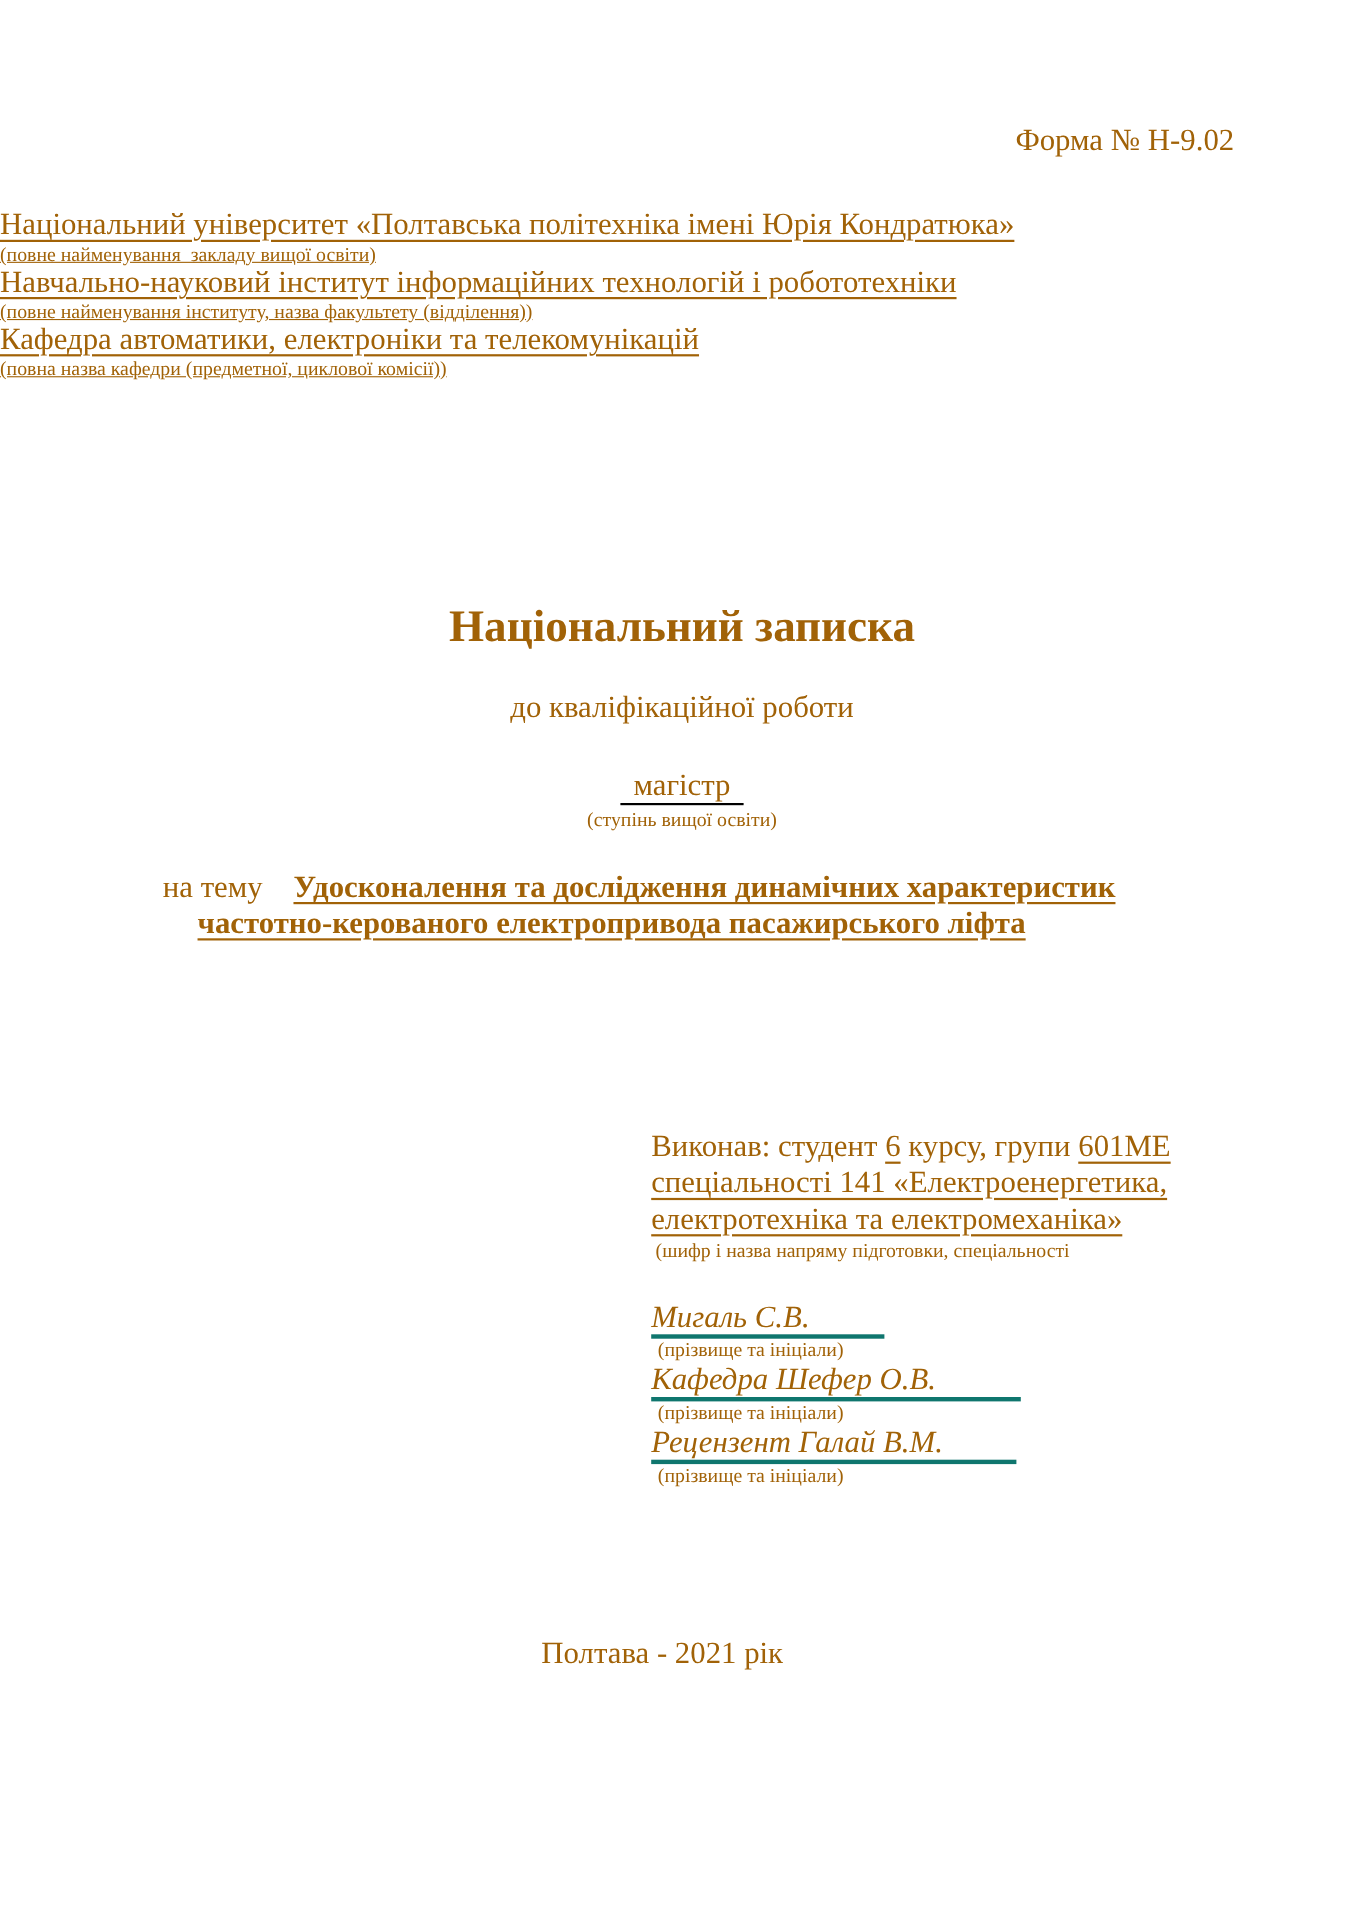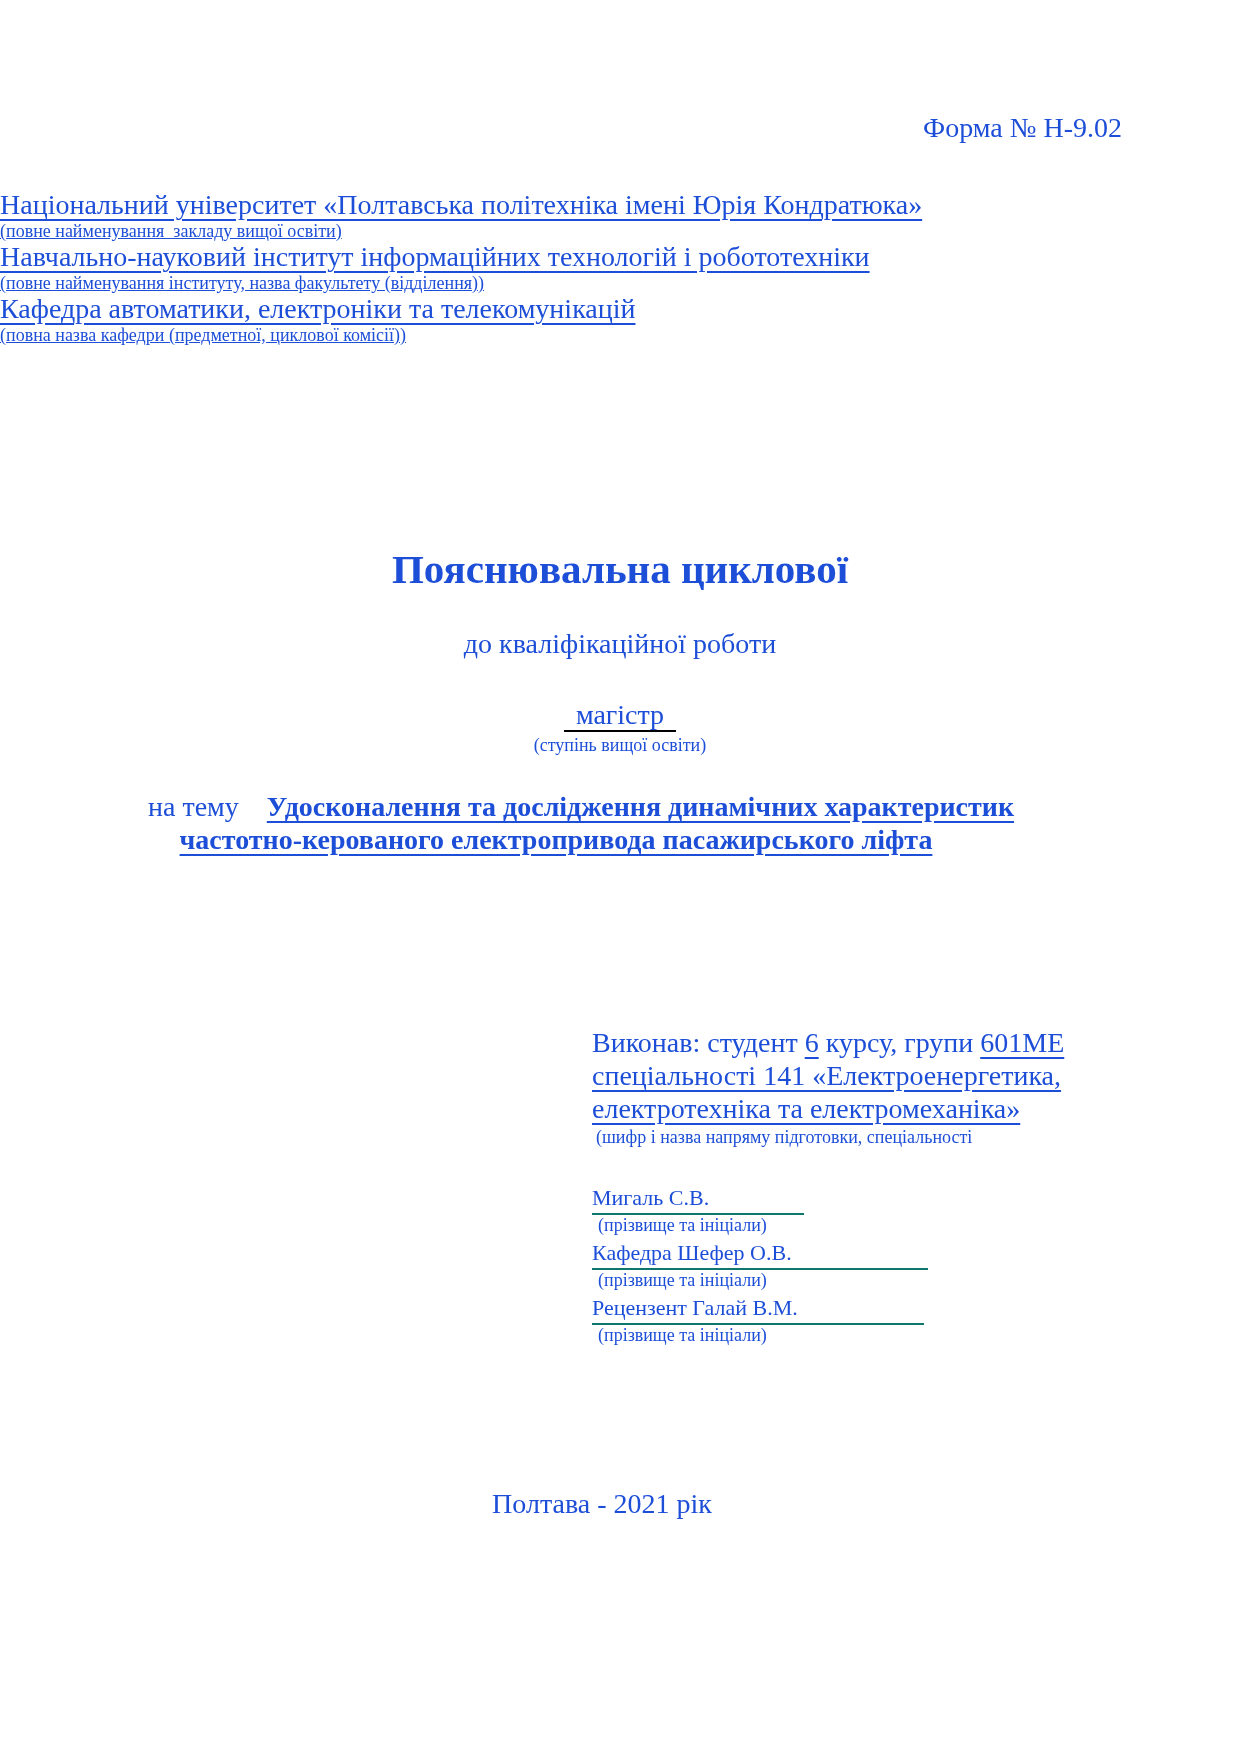"Форма № Н-9.02" .page { color: #1d4ed8 -> #a16207 }
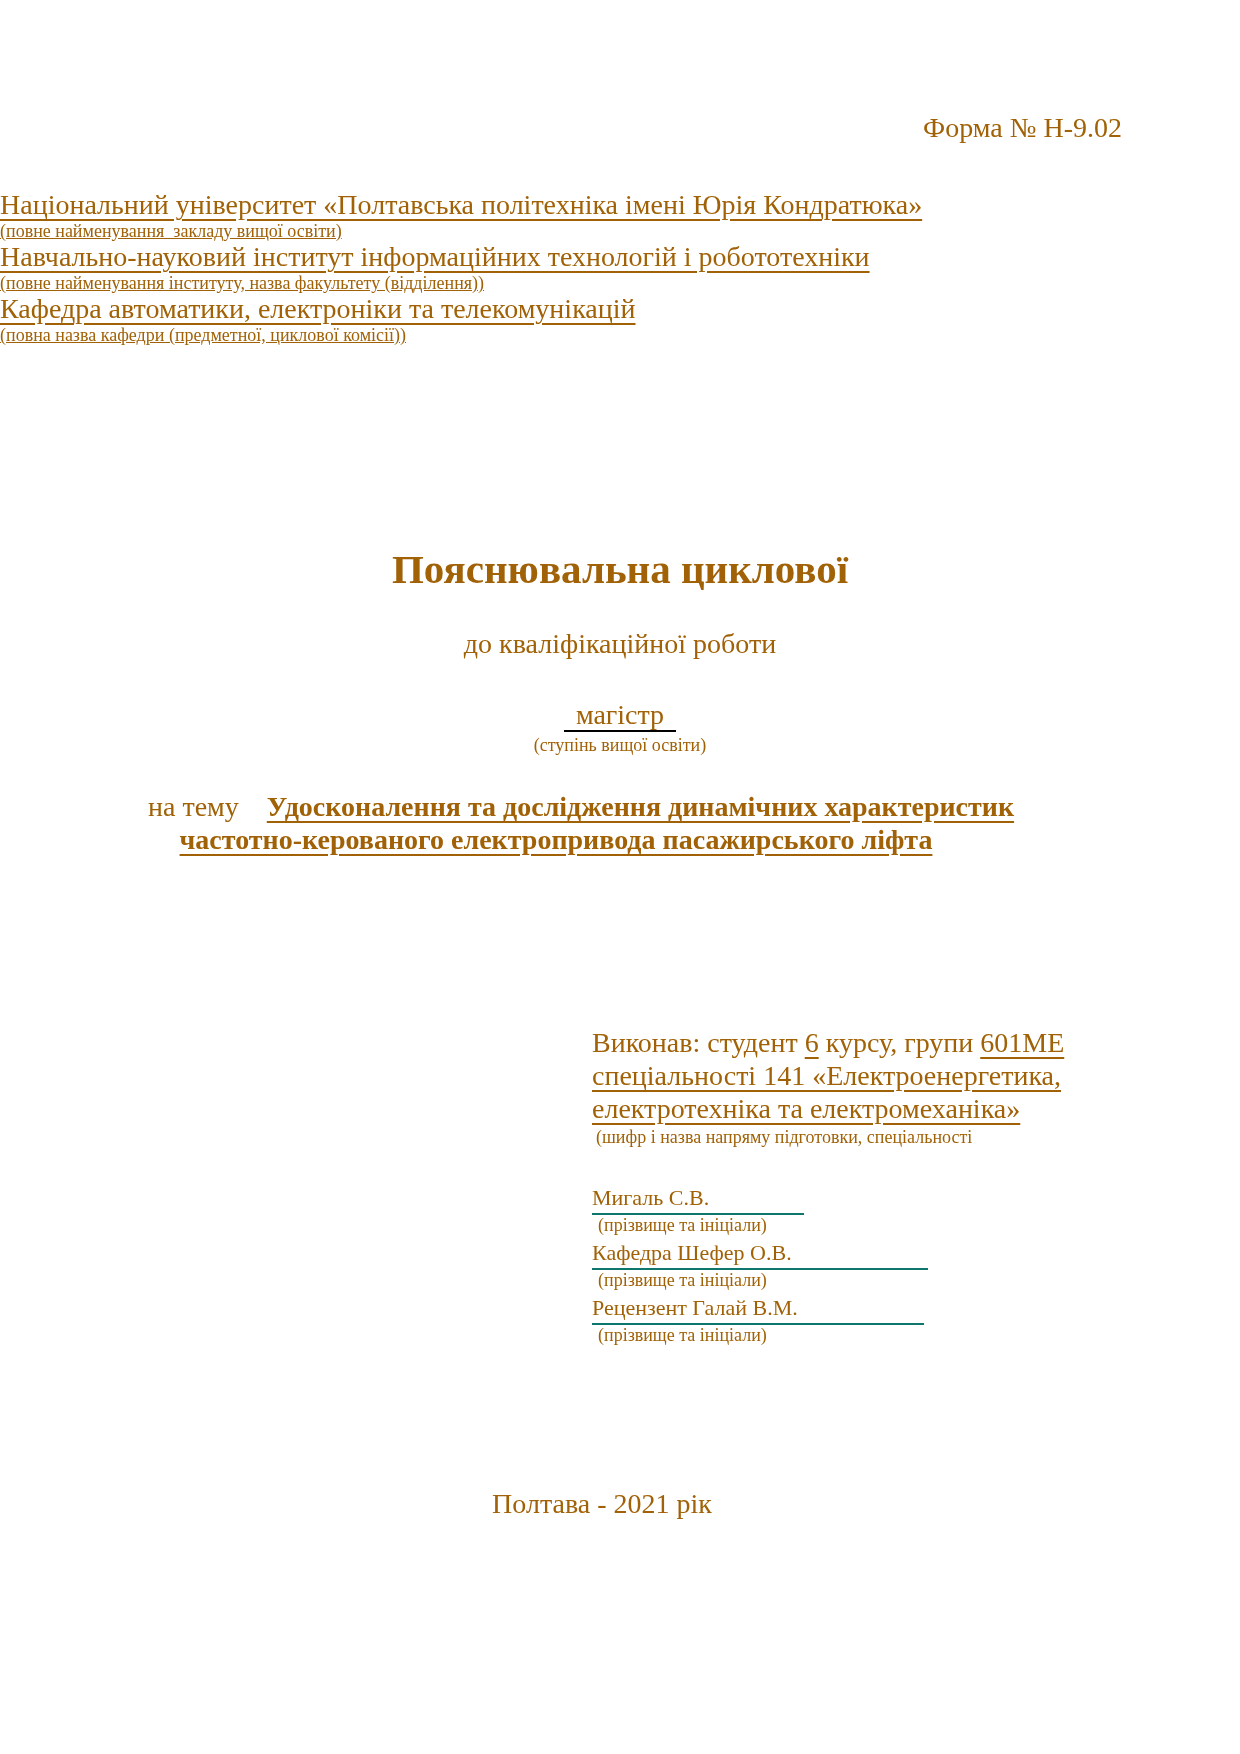"Пояснювальна циклової" div.doc-title { text: Пояснювальна циклової -> Національний записка }
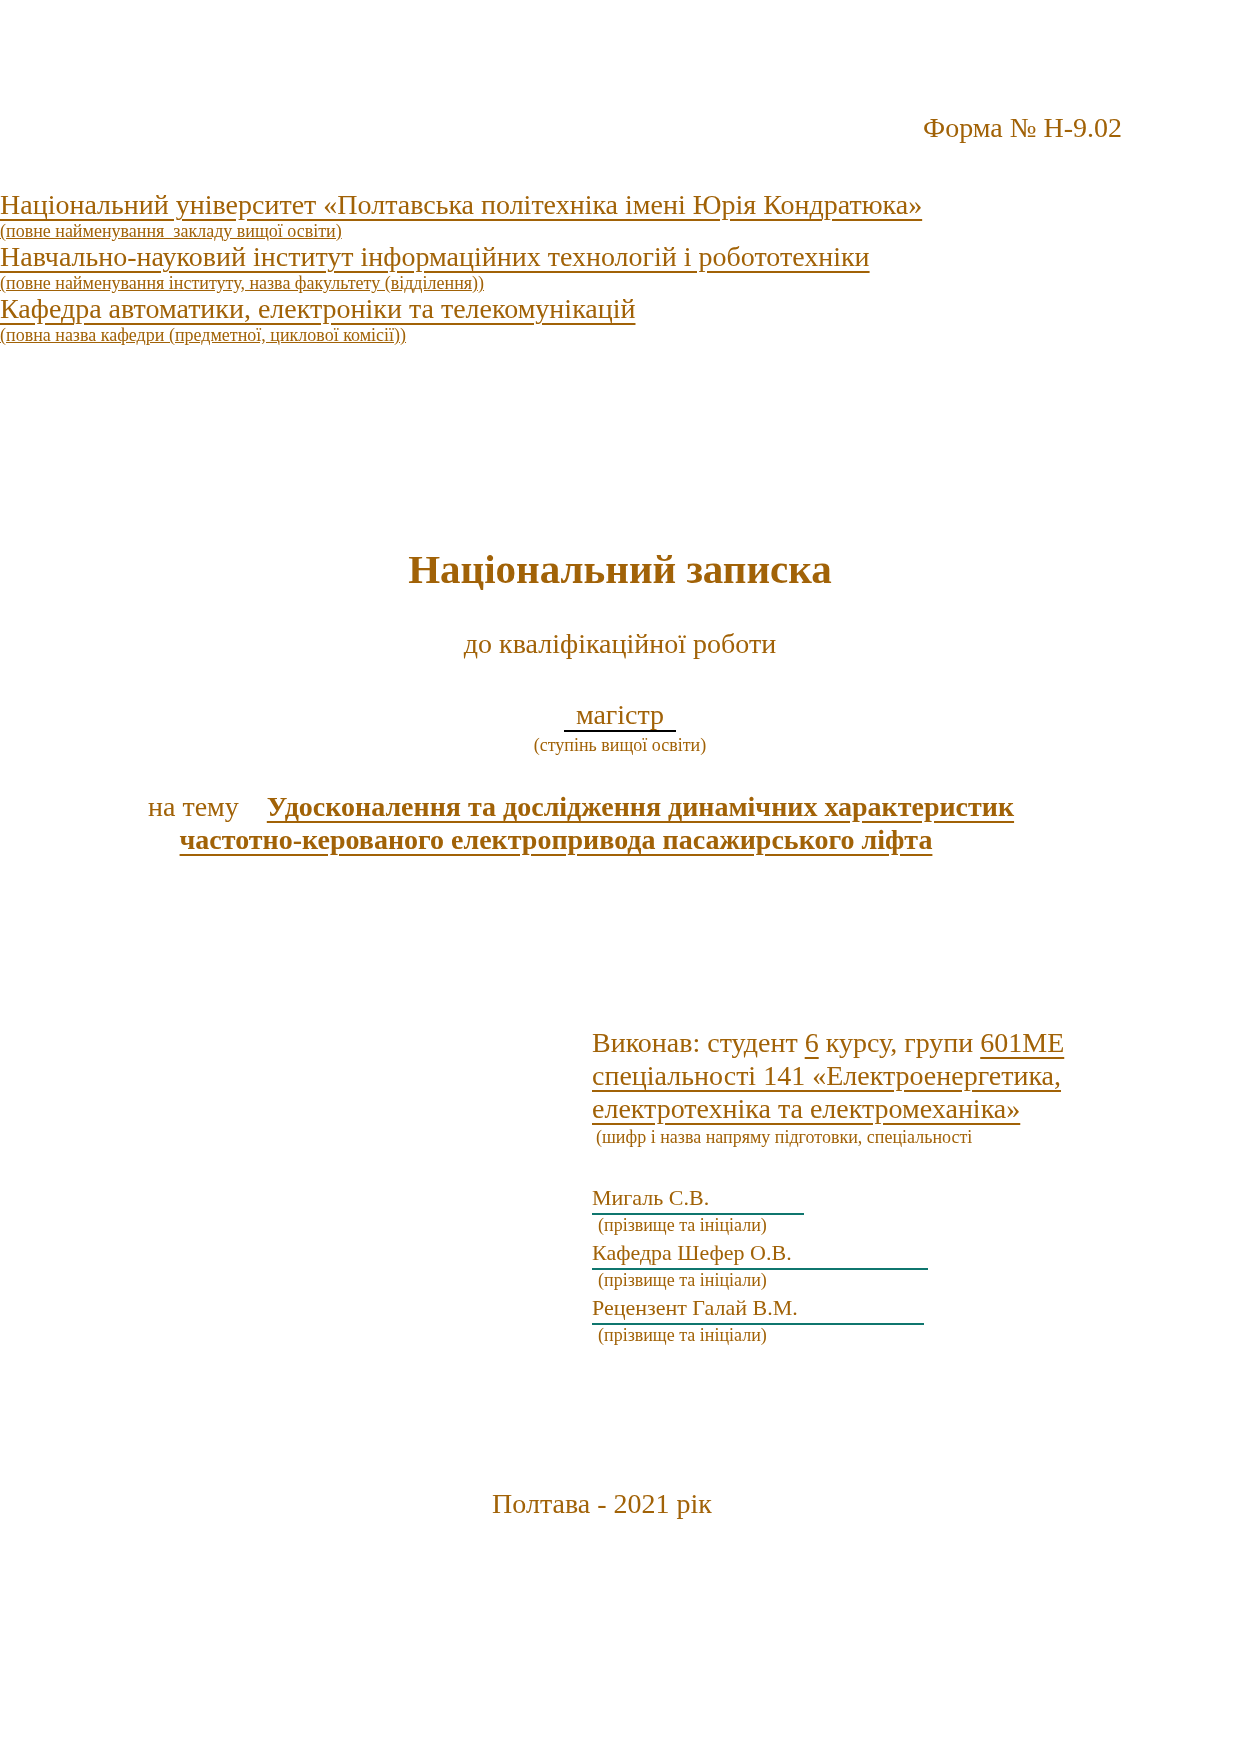"Мигаль С.В." .sig-name { border-bottom: 2px solid #0f766e -> 4px solid #0f766e; font-size: 22px -> 28px; font-style: none -> italic }
